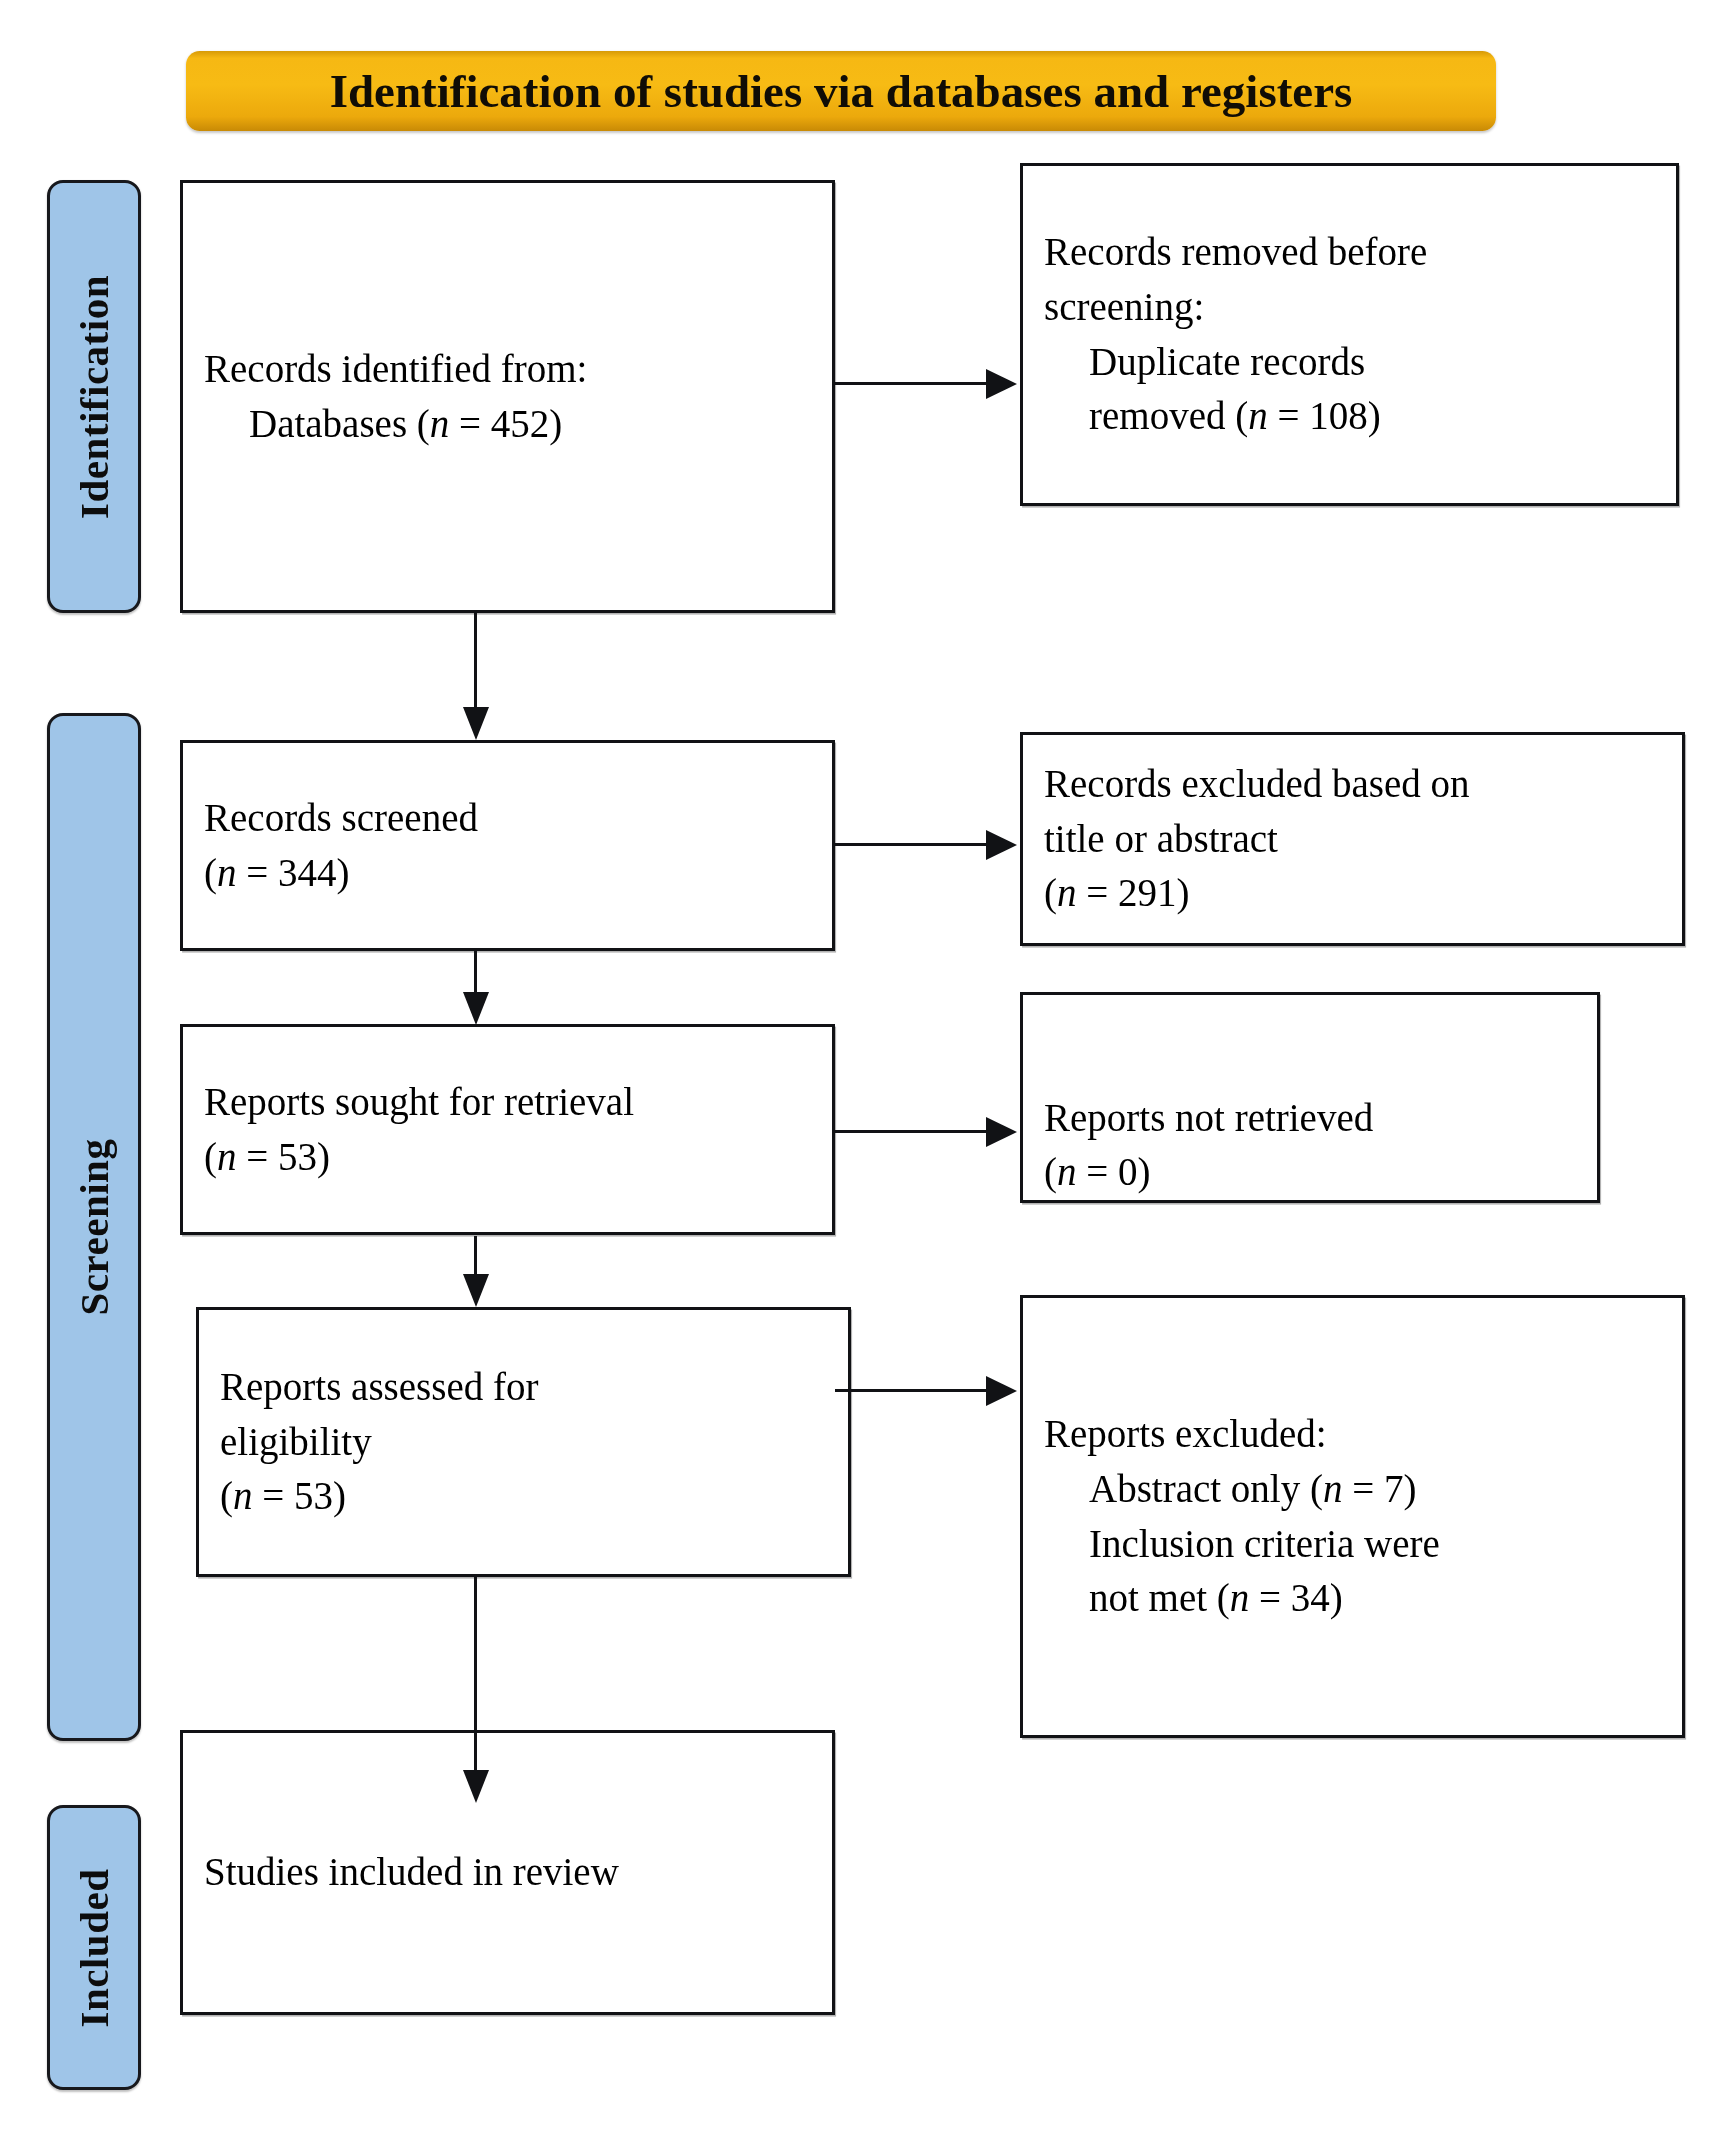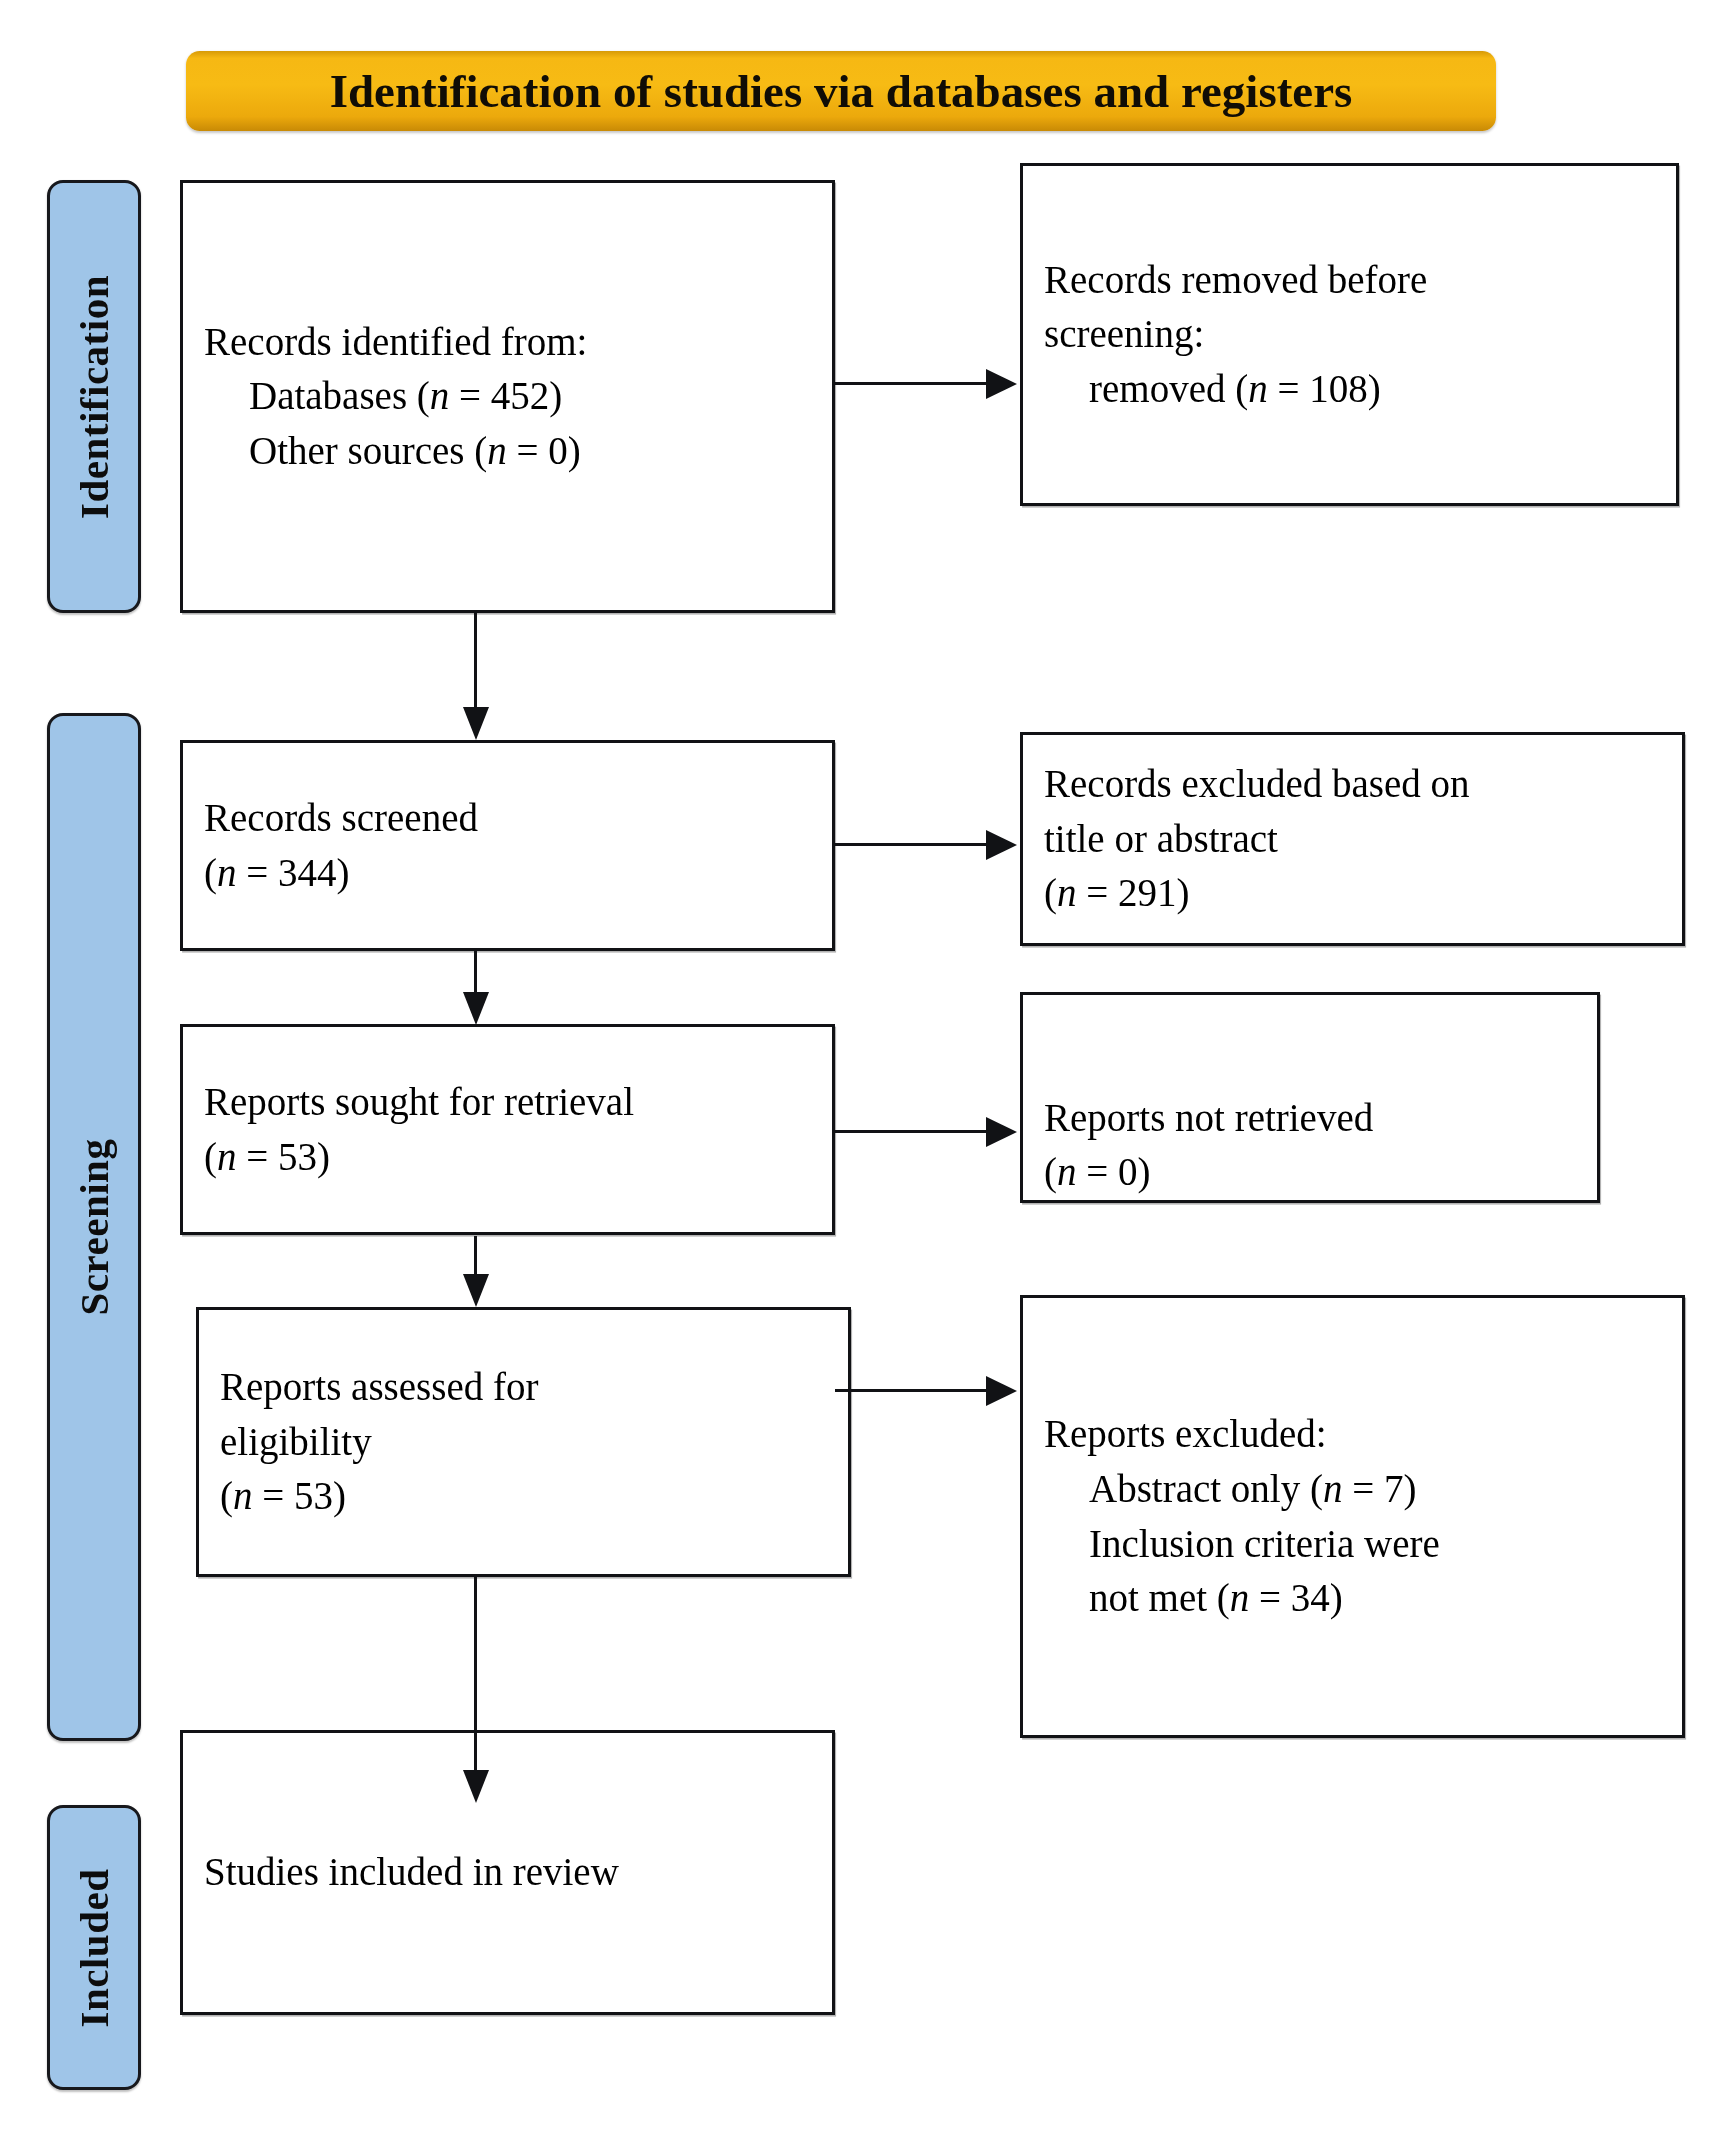"Duplicate records" div.ln { html: none -> <div>Duplicate records</div> }
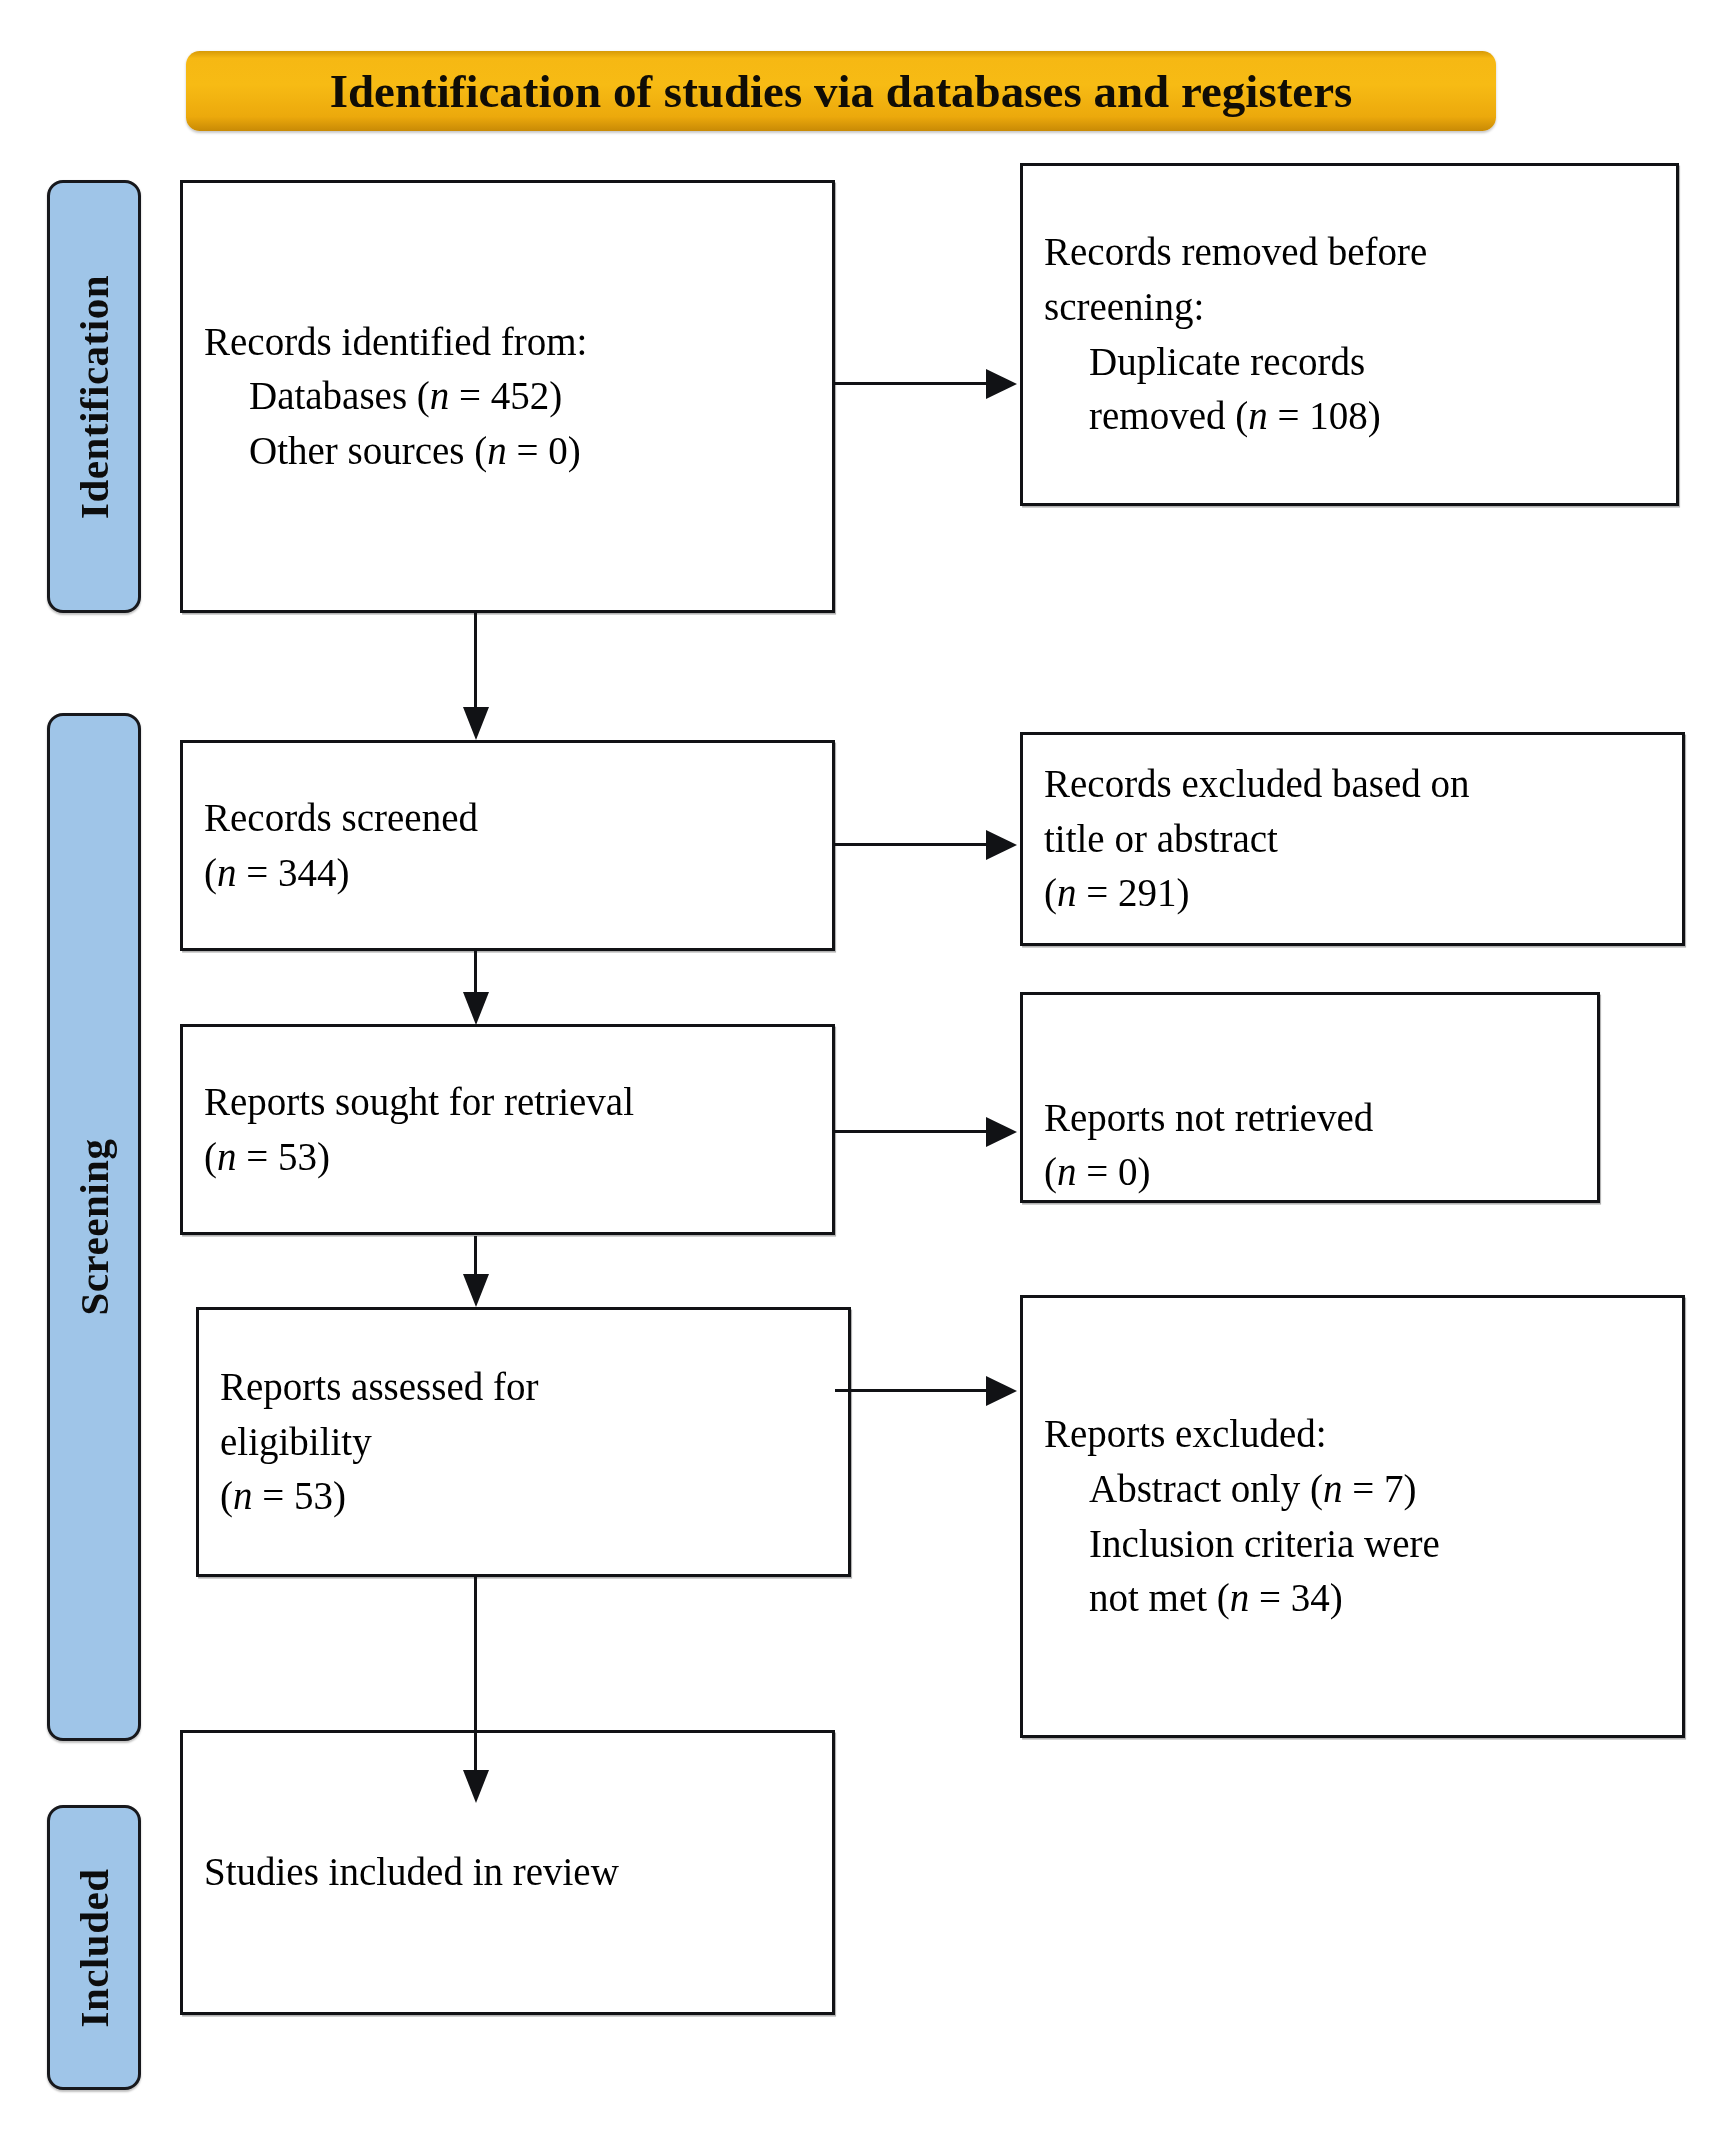"Other sources (n = 0)" div.ln { html: <div><span>Other sources (</span><i>n</i><span> = 0)</span></div> -> none }
